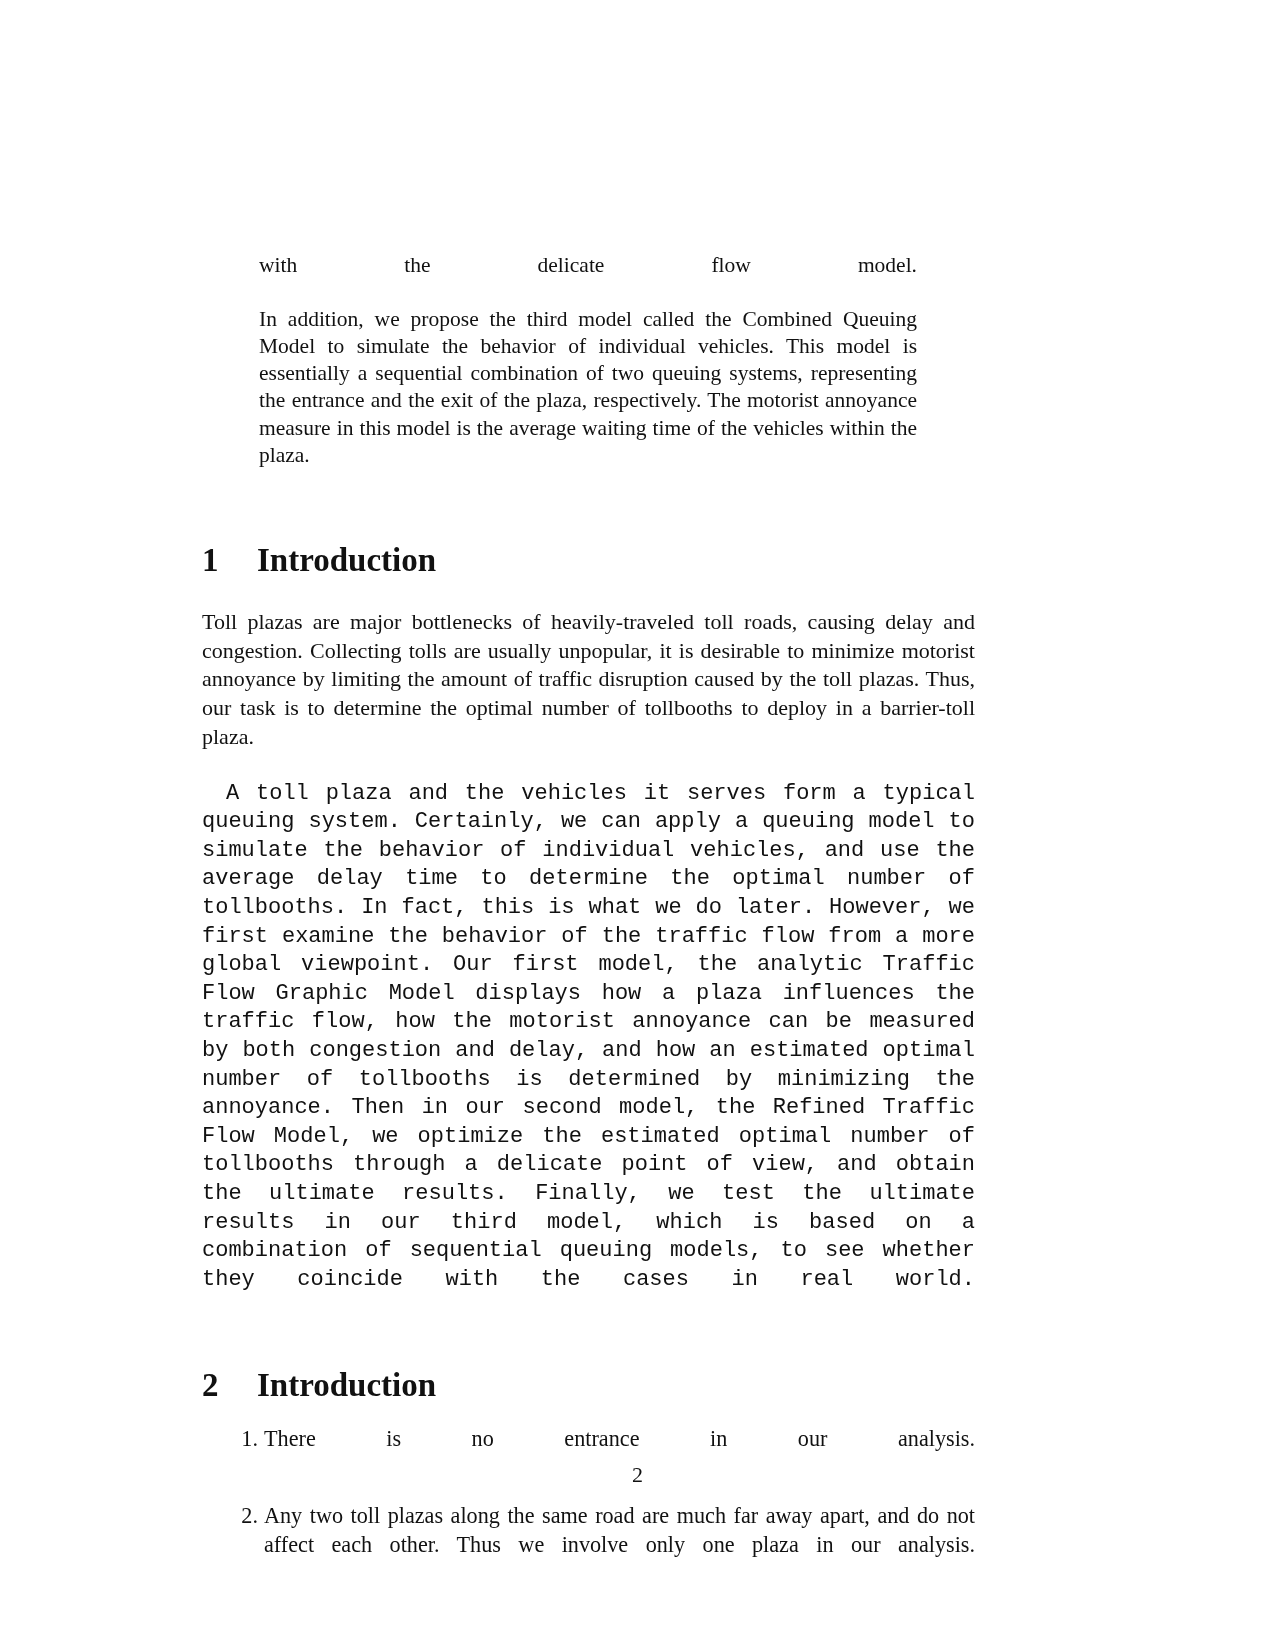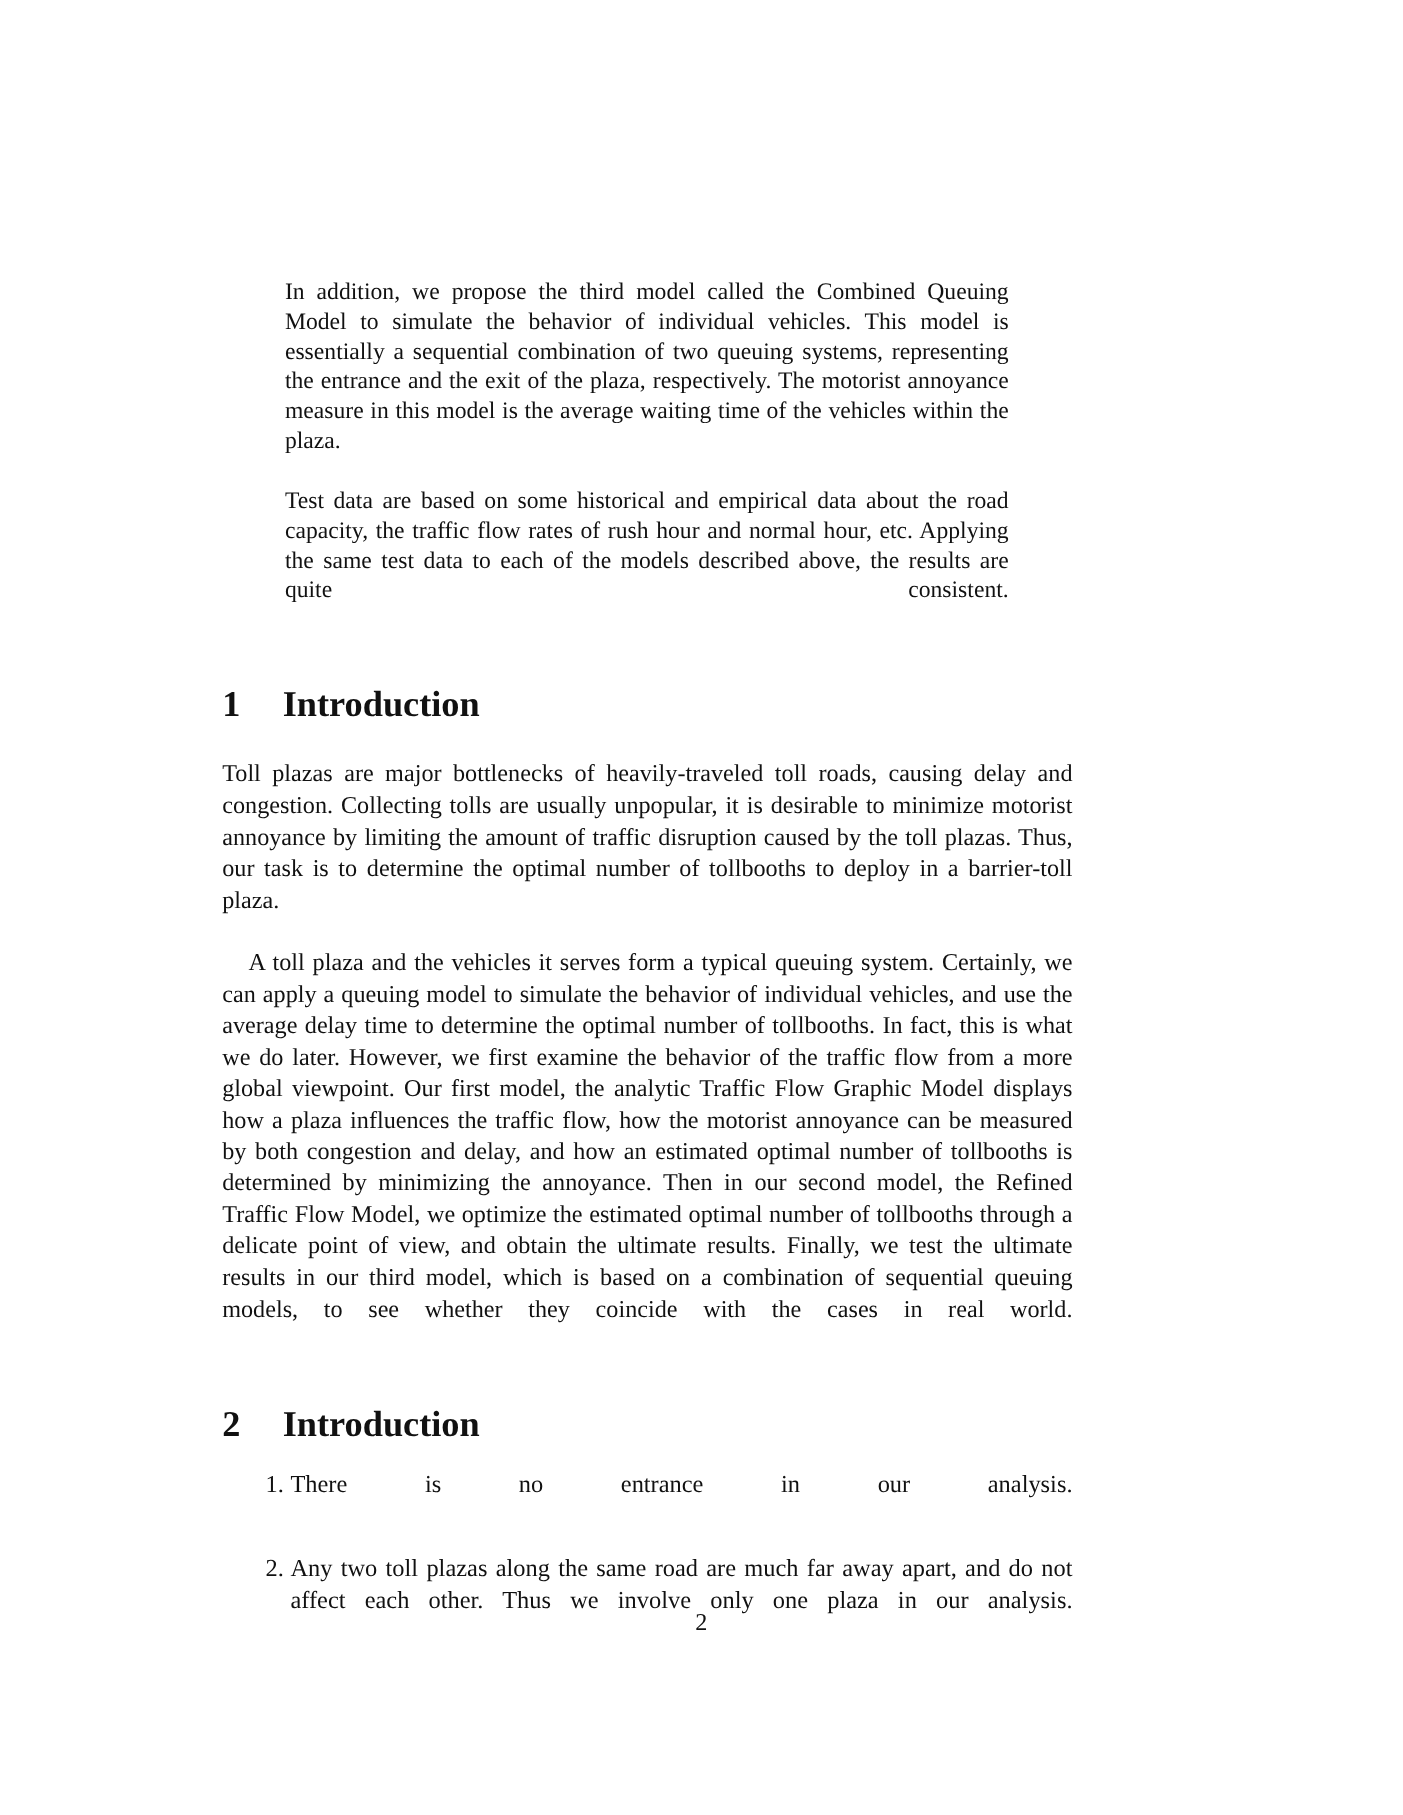"with the delicate flow model." p { html: none -> <p>with the delicate flow model.</p> }
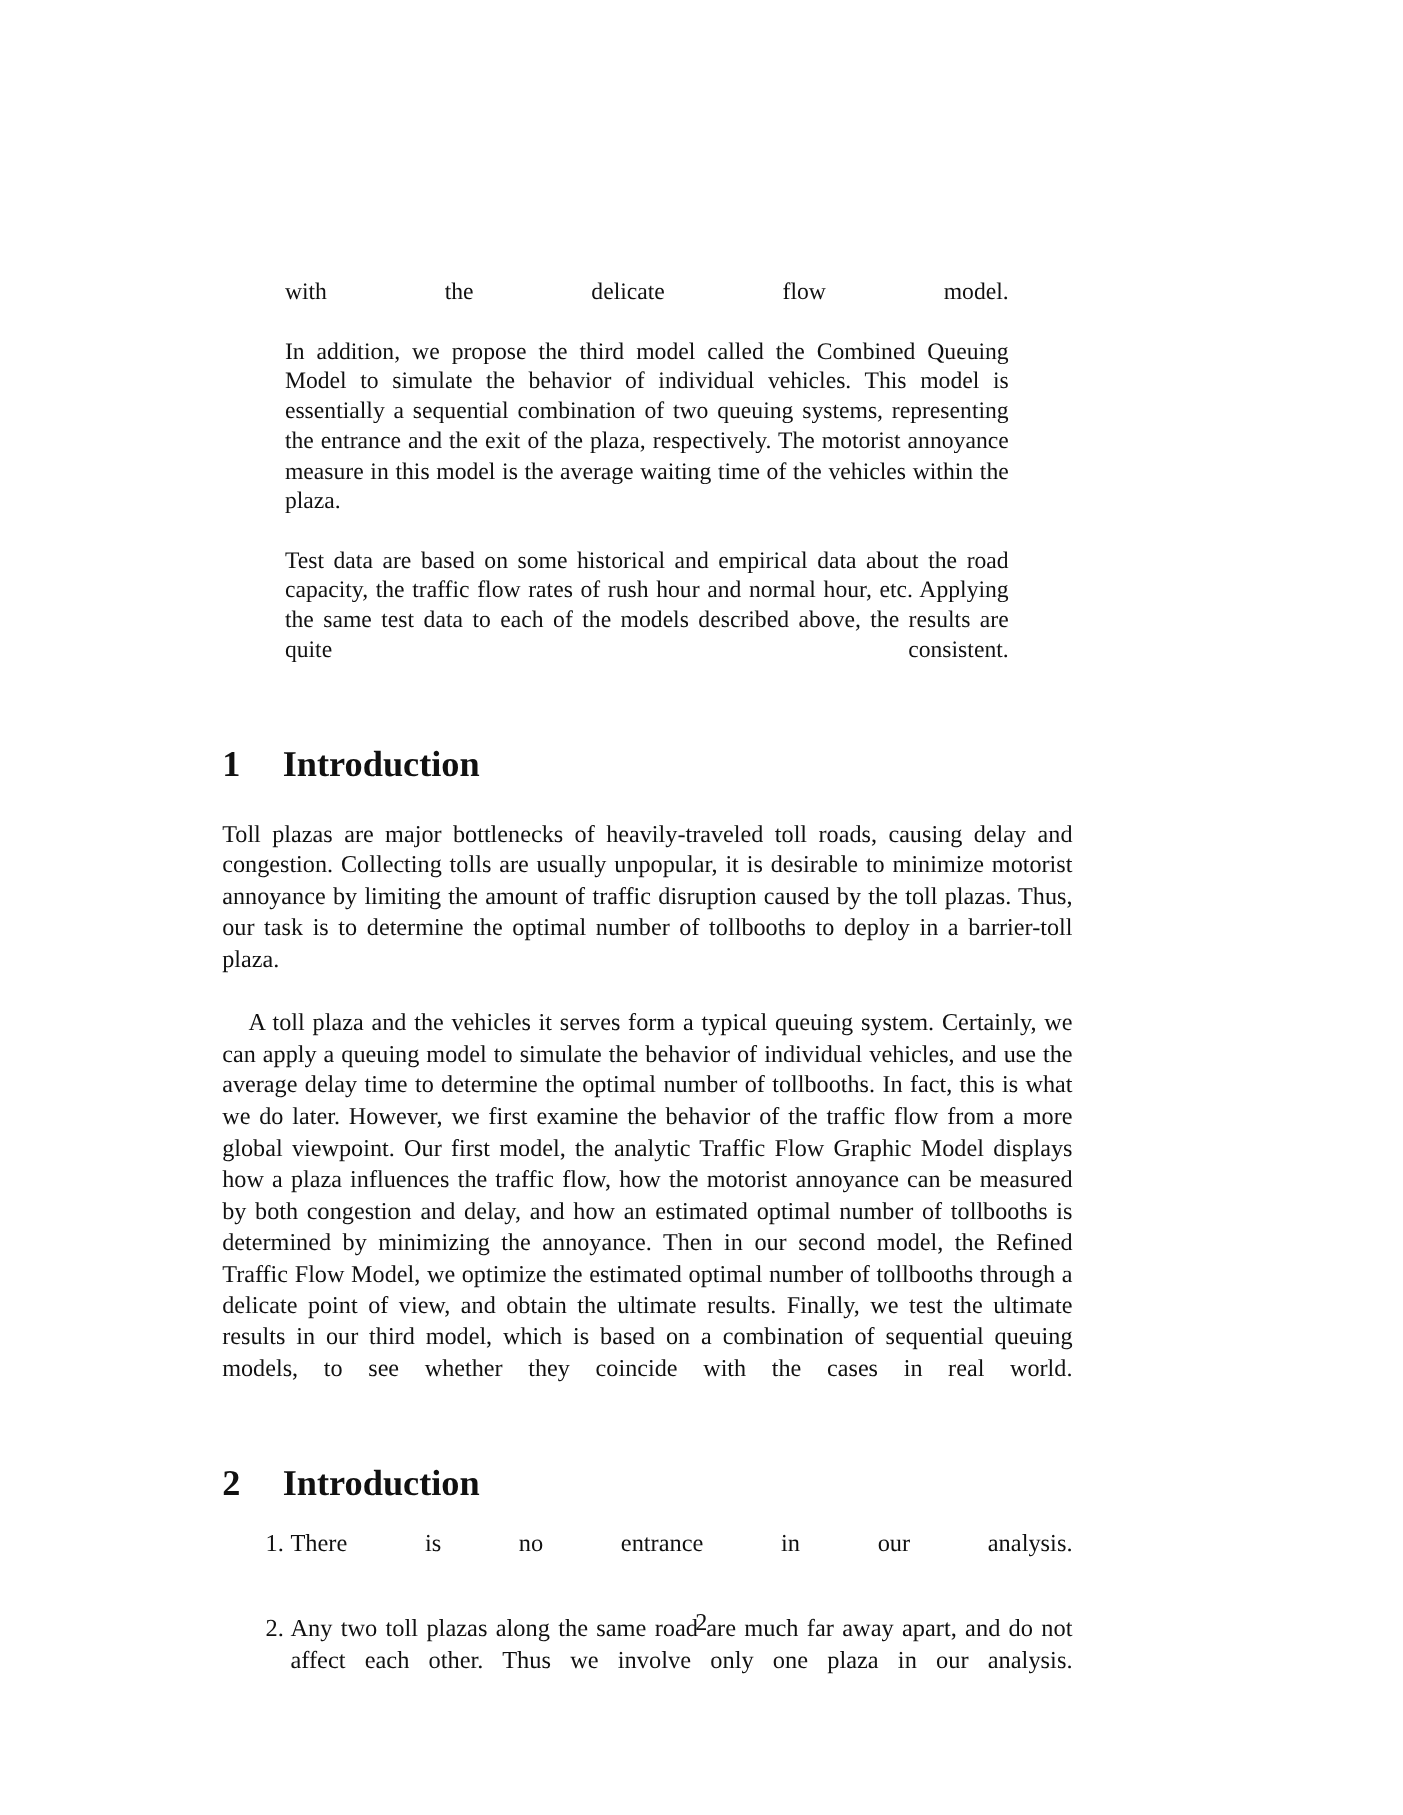"Test data are based on" p { html: <p>Test data are based on some historical and empirical data about the road capacity, the traffic flow rates of rush hour and normal hour, etc. Applying the same test data to each of the models described above, the results are quite consistent.</p> -> none }
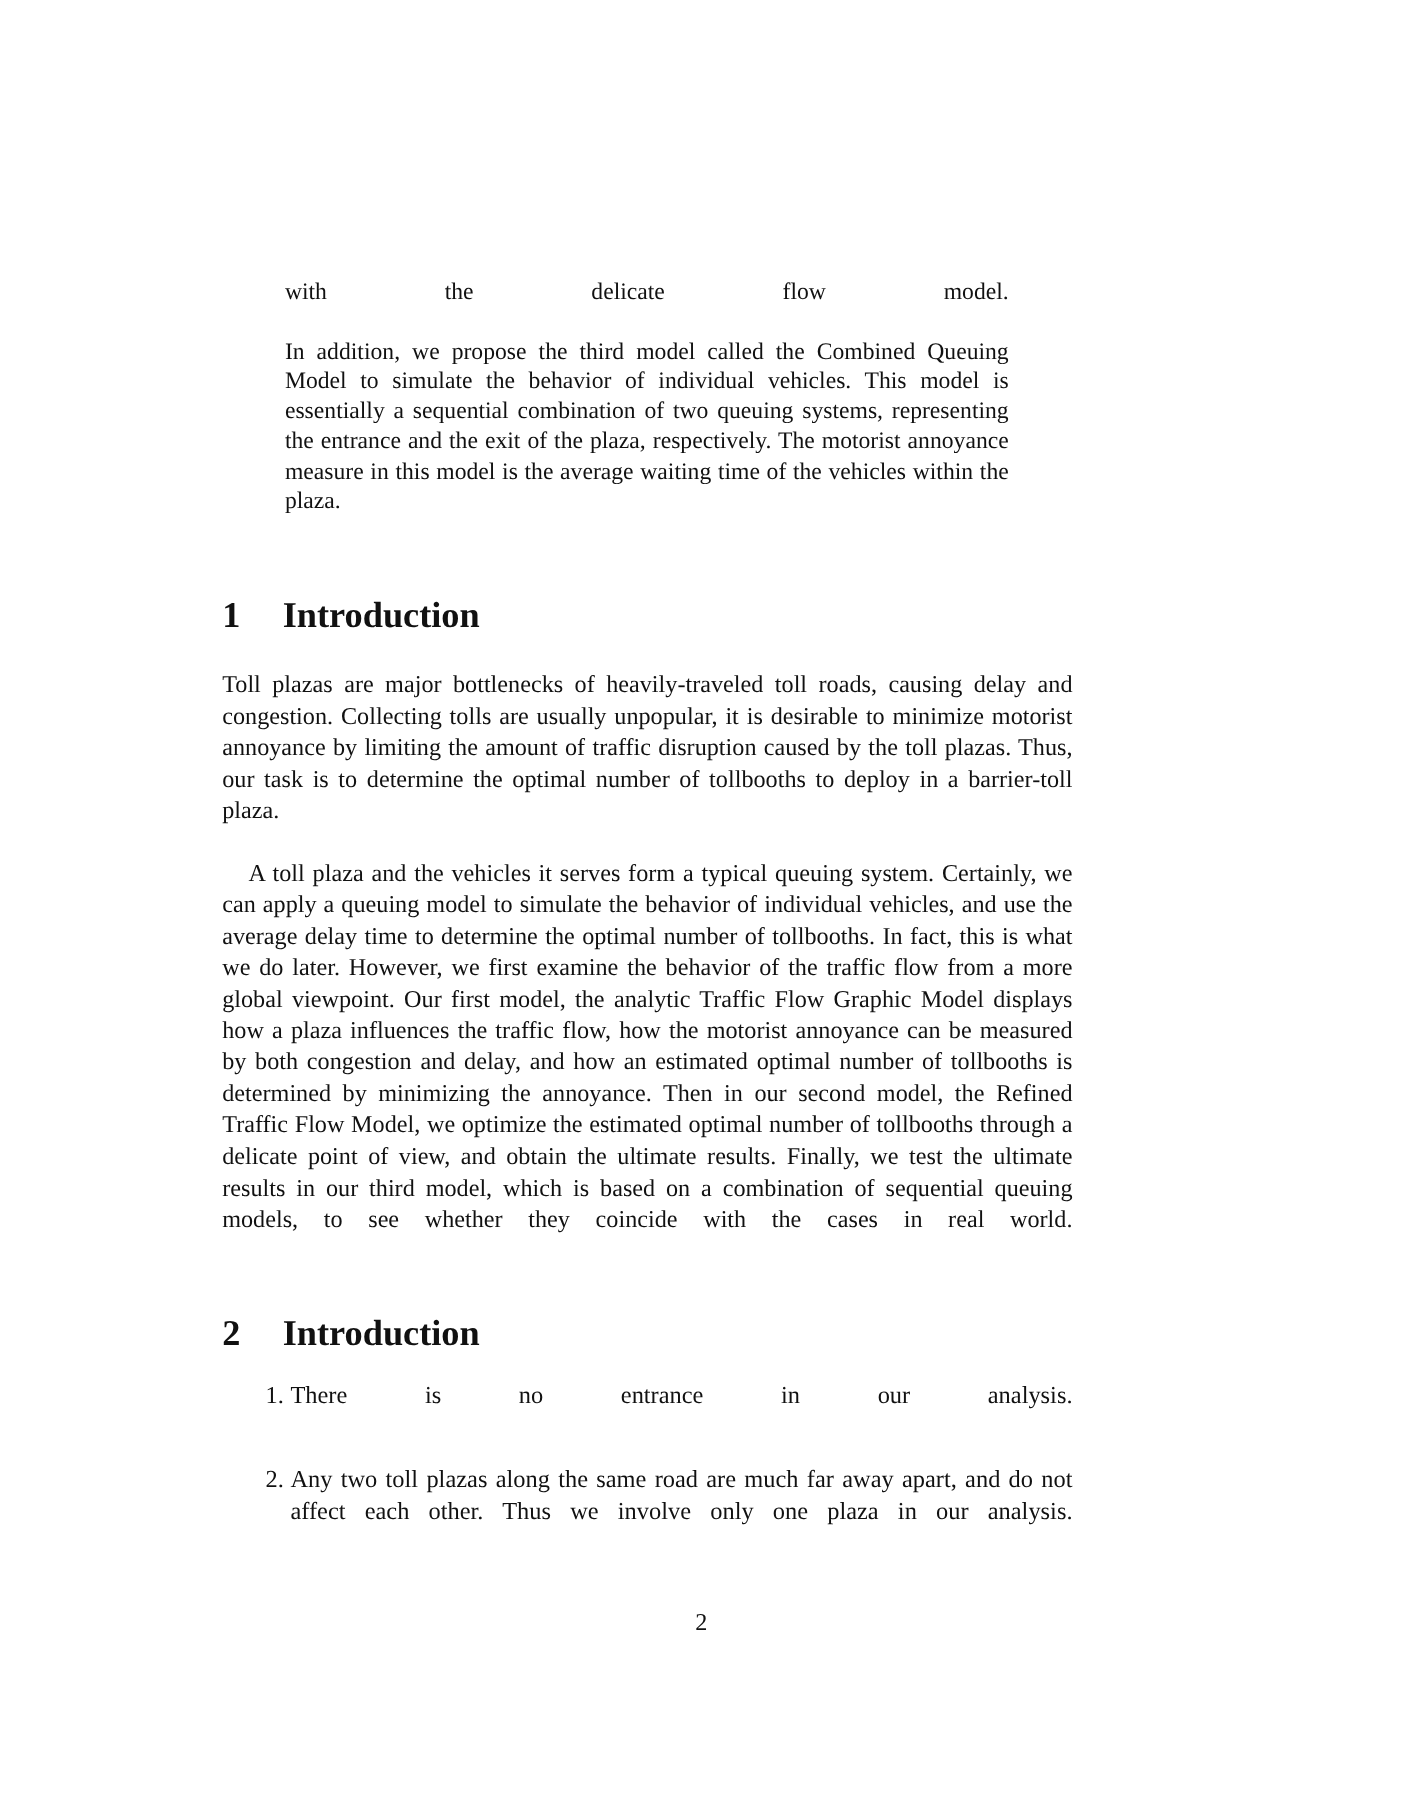"A toll plaza and the" .body-par.indent { font-family: none -> Liberation Mono, monospace }
